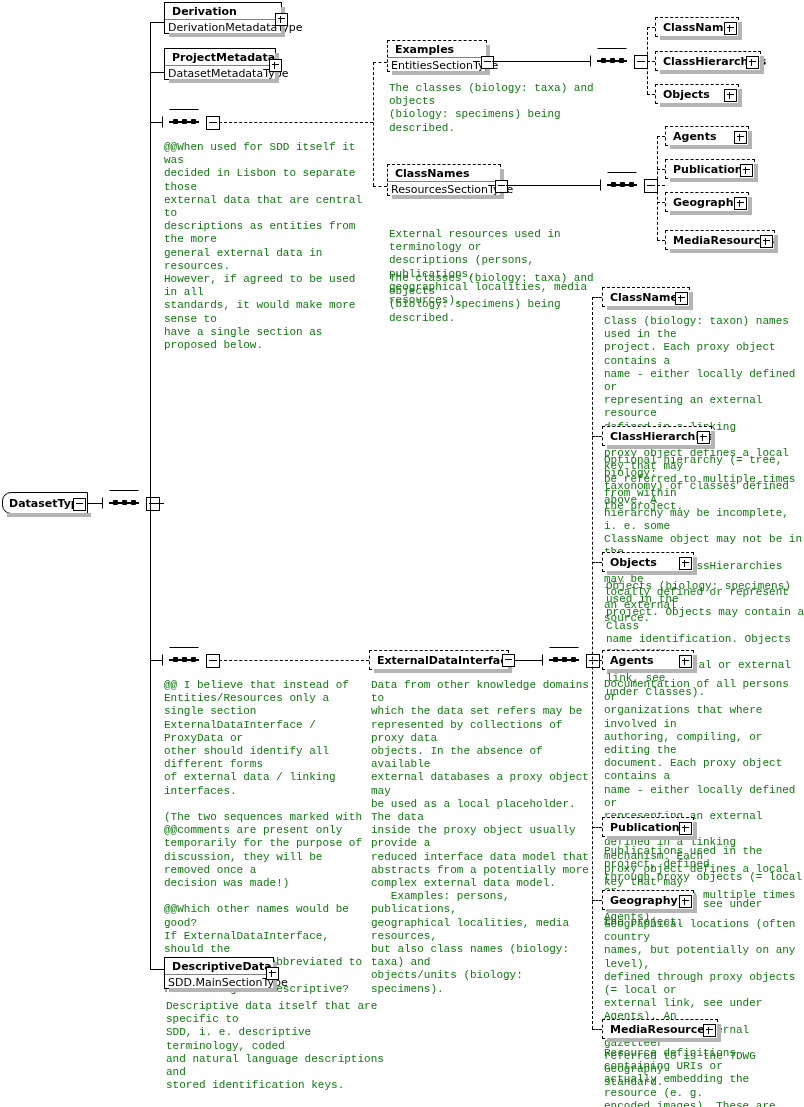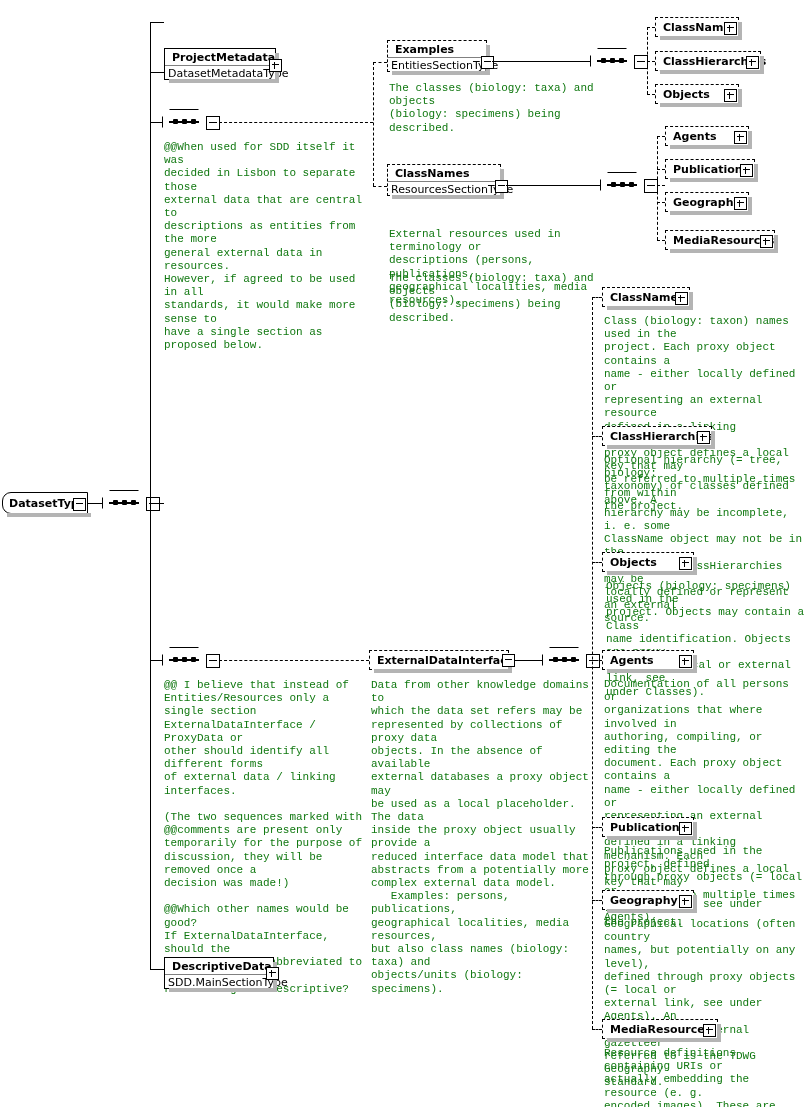"Derivation" div.node { html: none -> <div> <div></div> <div></div> <div>Derivation</div> <div>DerivationMetadataType</div> <div></div> </div> }
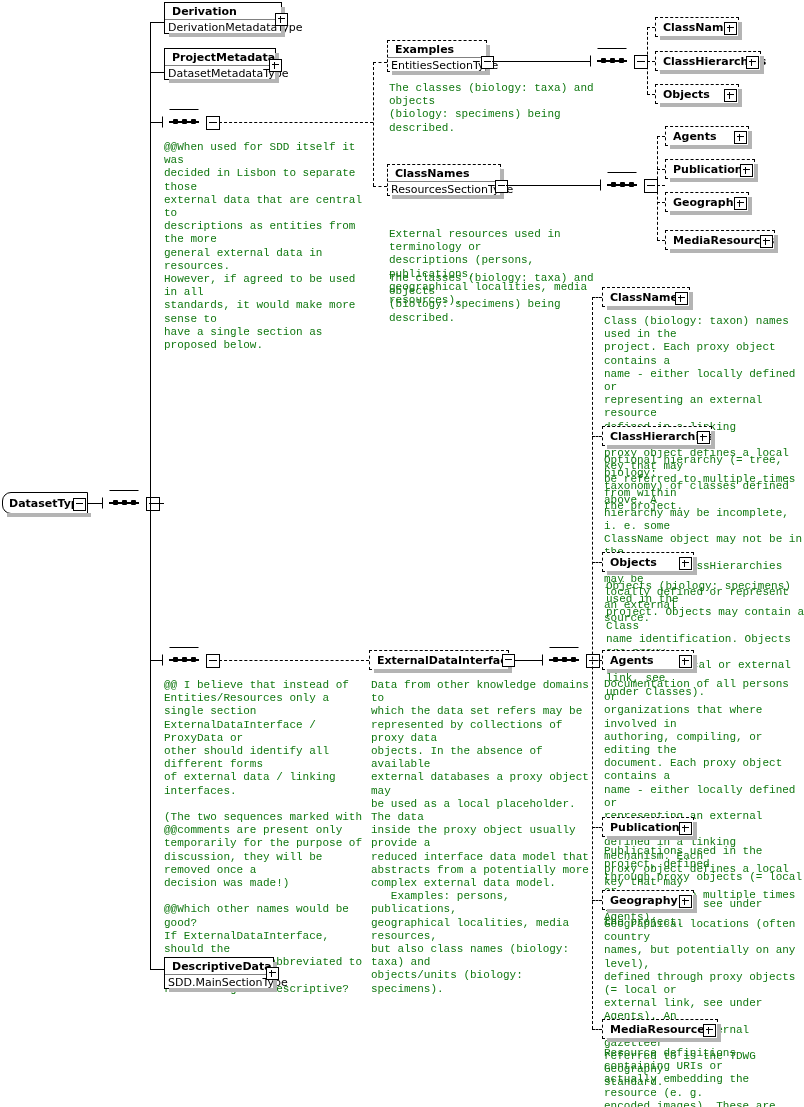"Descriptive data itself that are" div.ann { html: none -> <div>Descriptive data itself that are specific to SDD, i. e. descriptive terminology, coded and natural language descriptions and stored identification keys.</div> }
